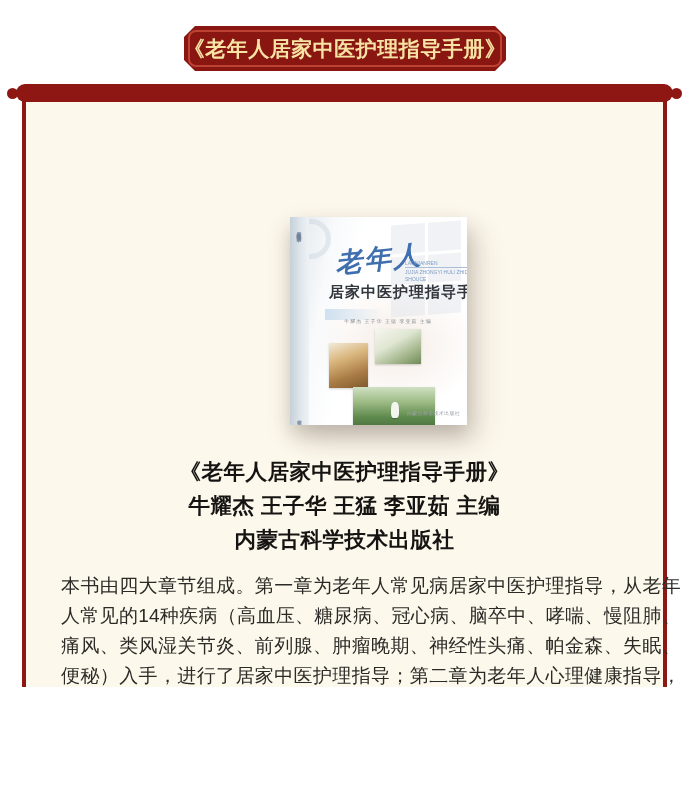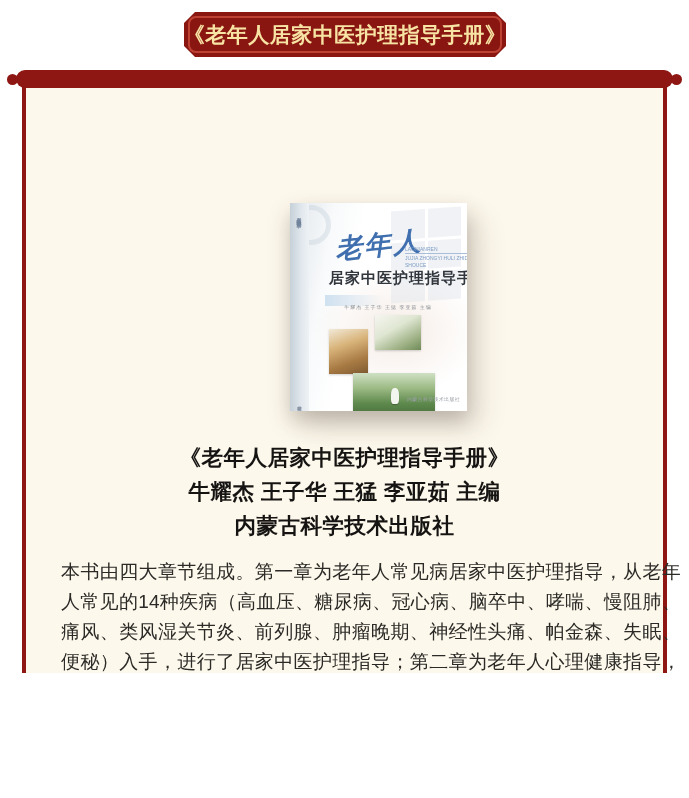"《老年人居家中医护理指导手册》" .page { margin: 0 auto -> 14px auto }
